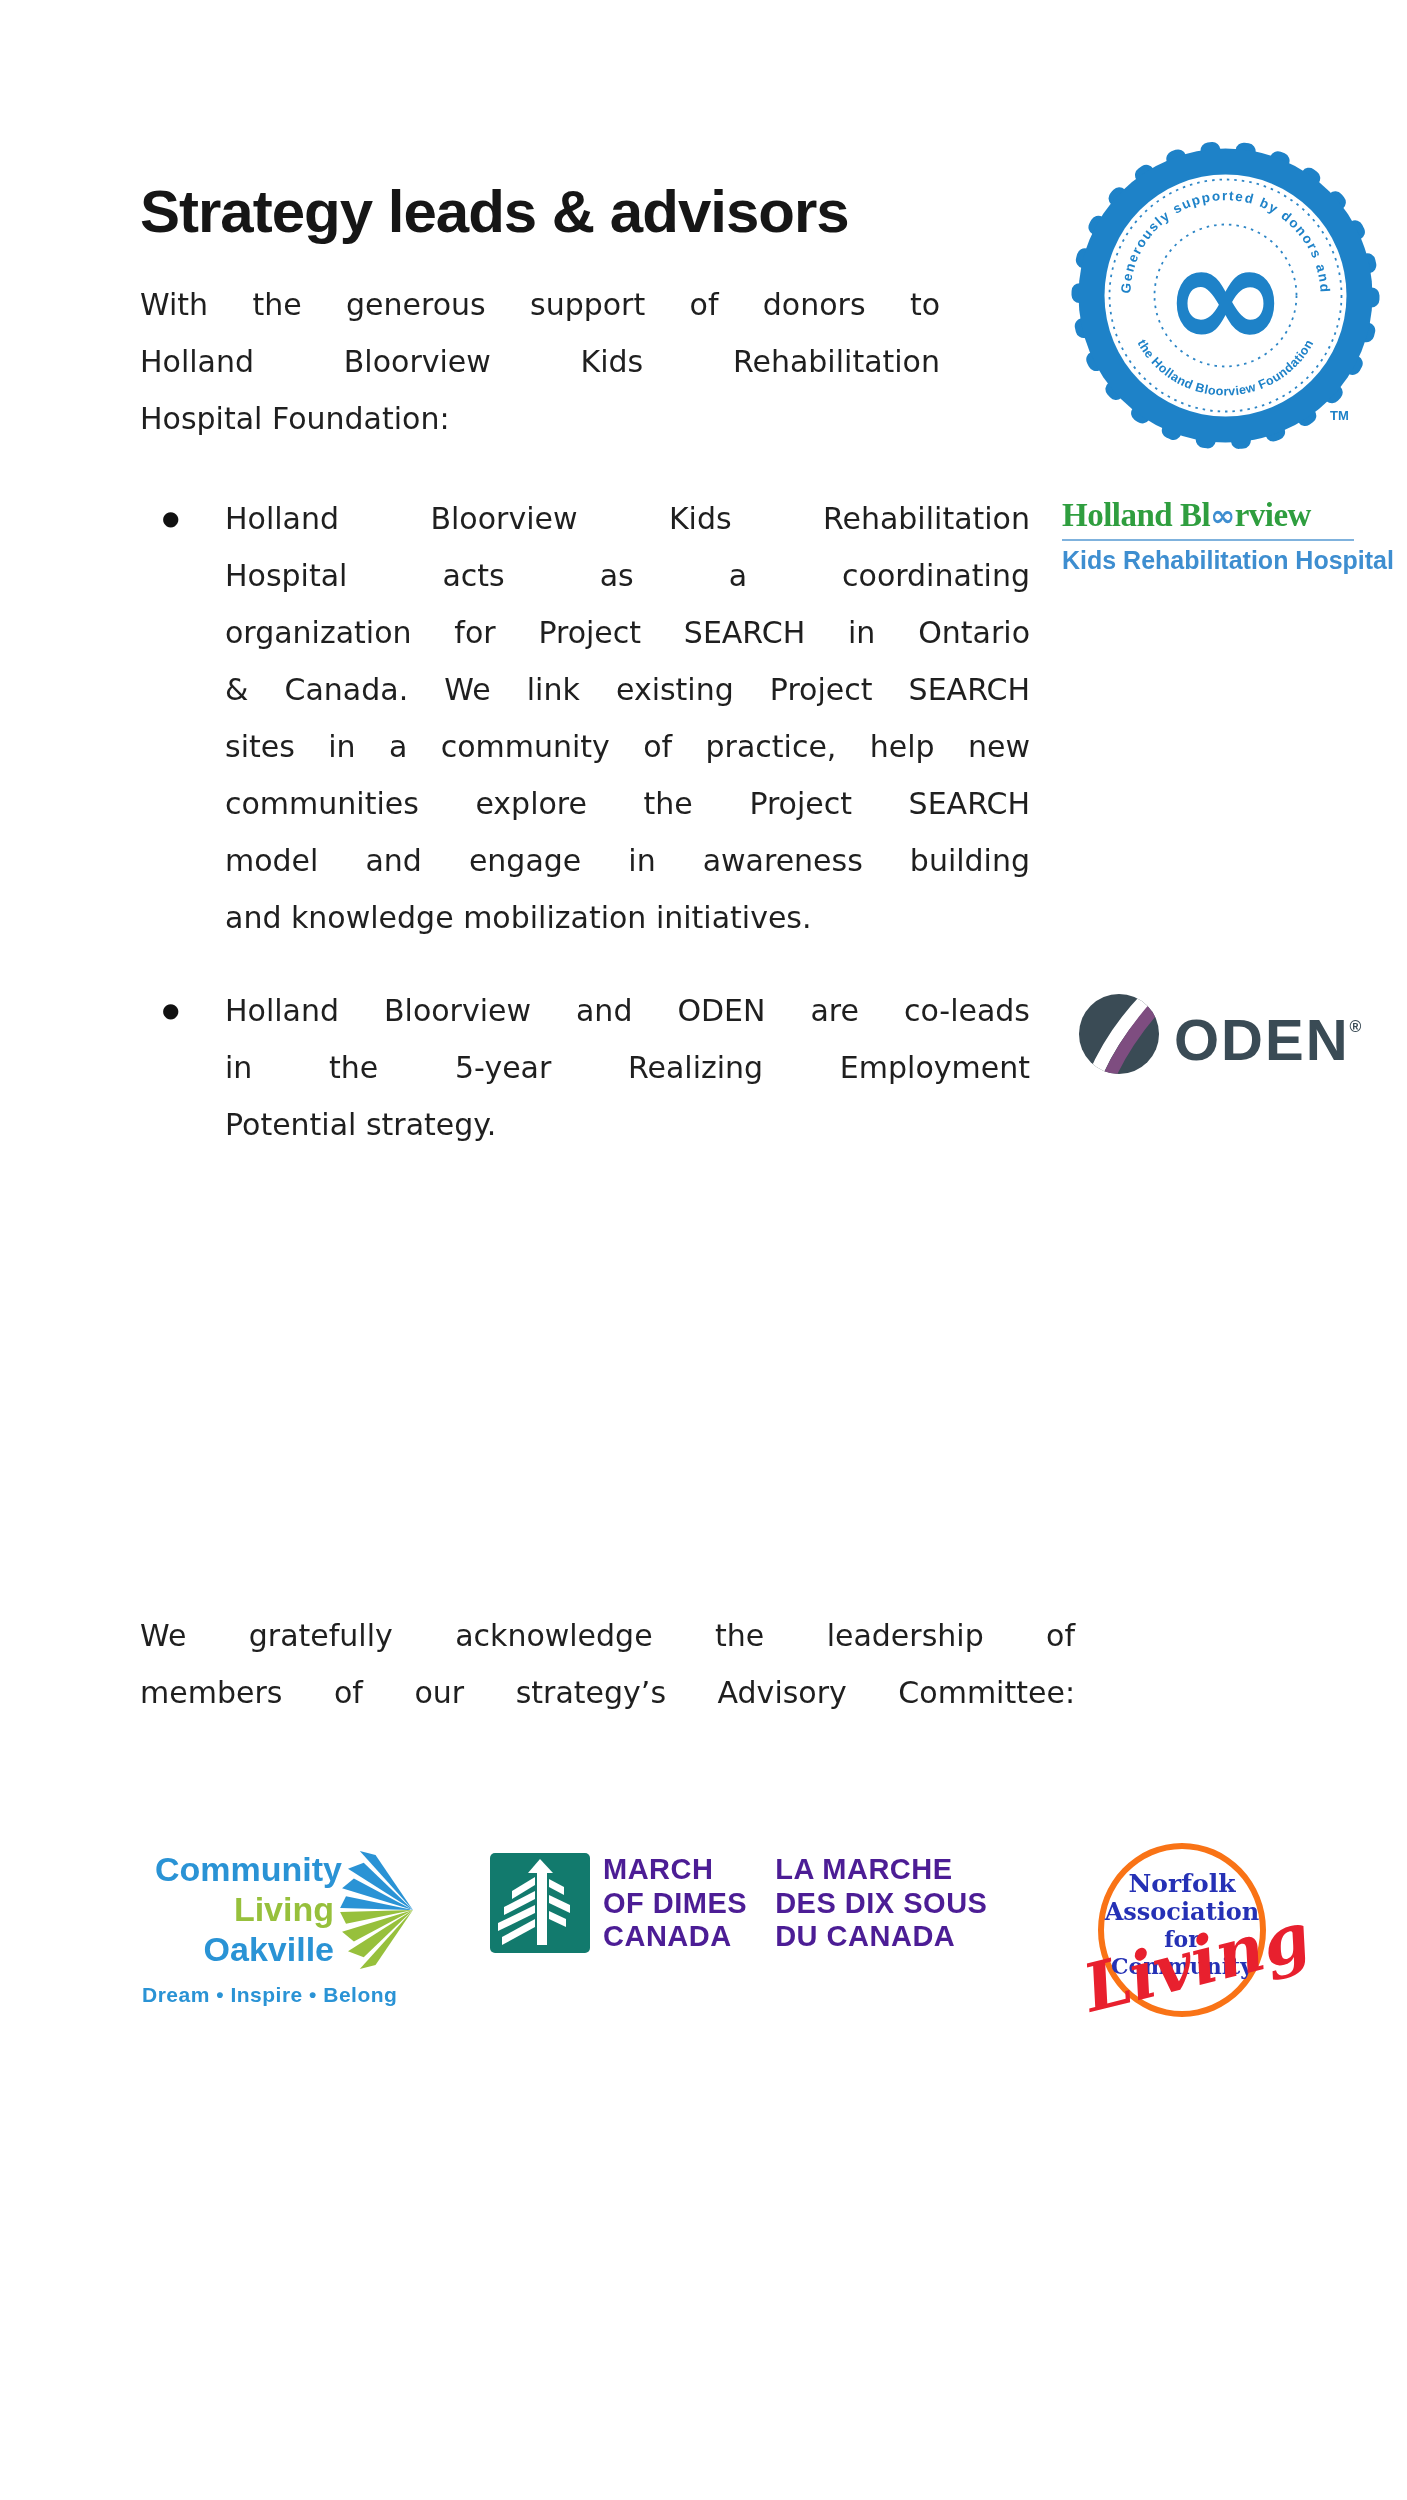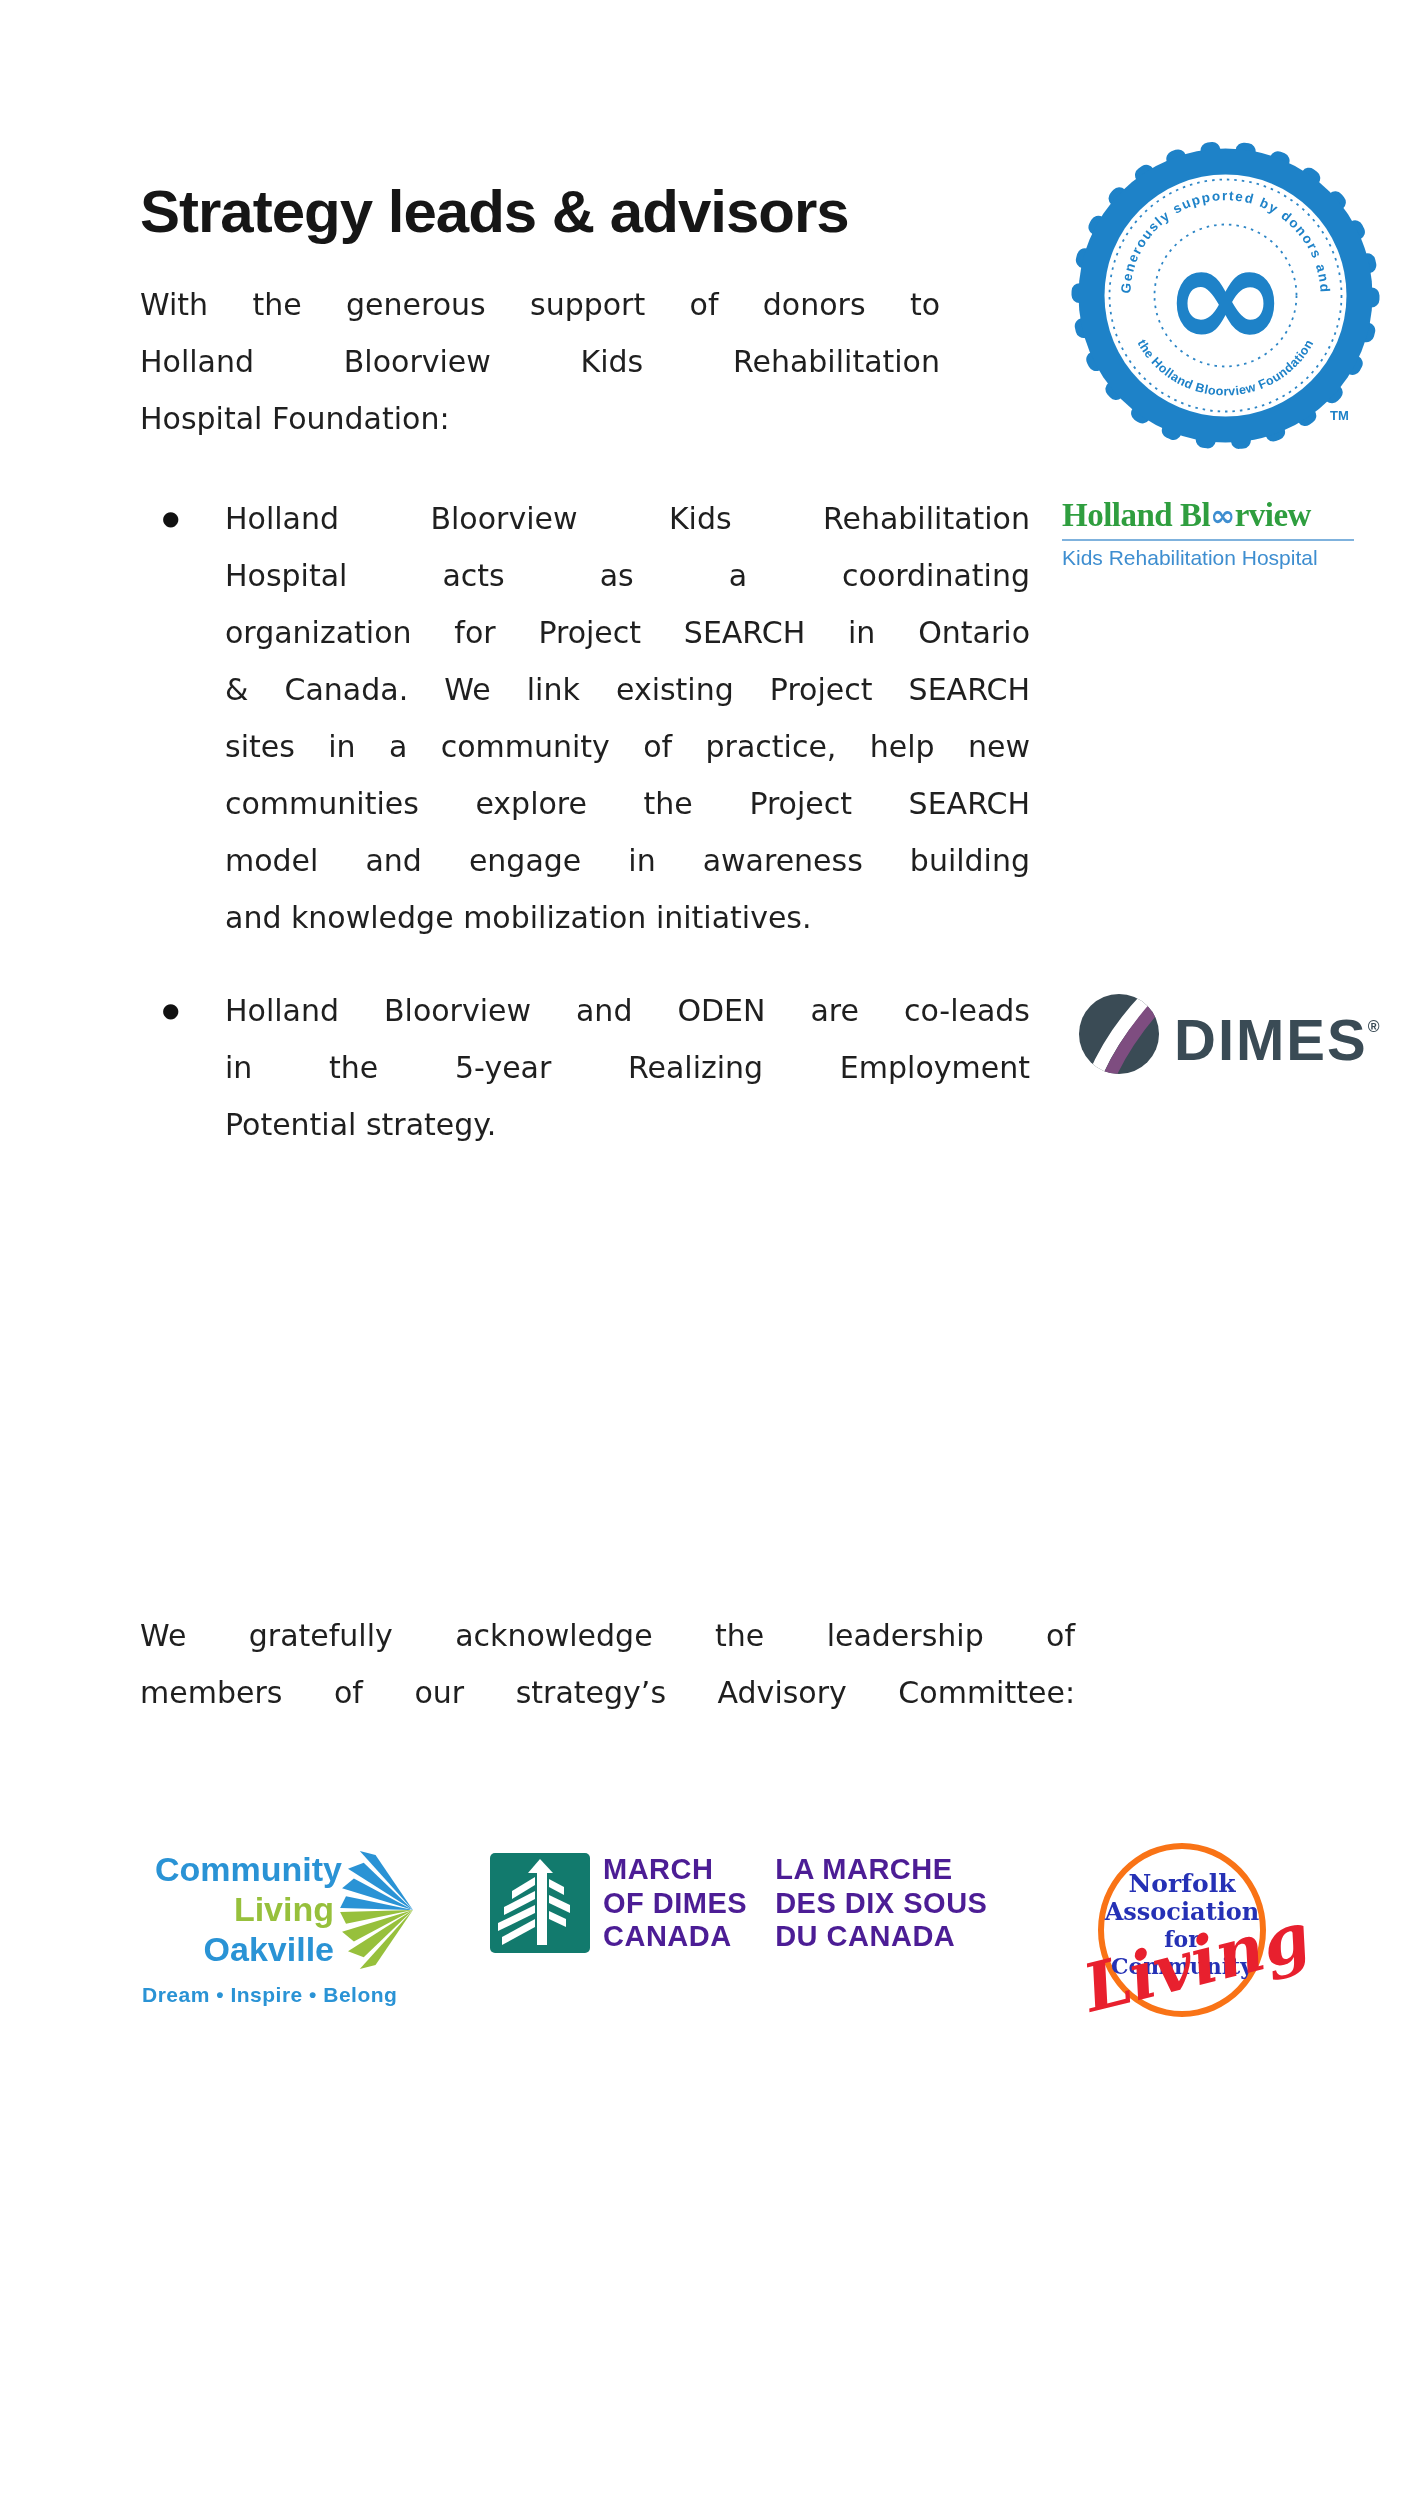"Kids Rehabilitation Hospital" .hb-tag { font-size: 21px -> 25px; font-weight: none -> bold }
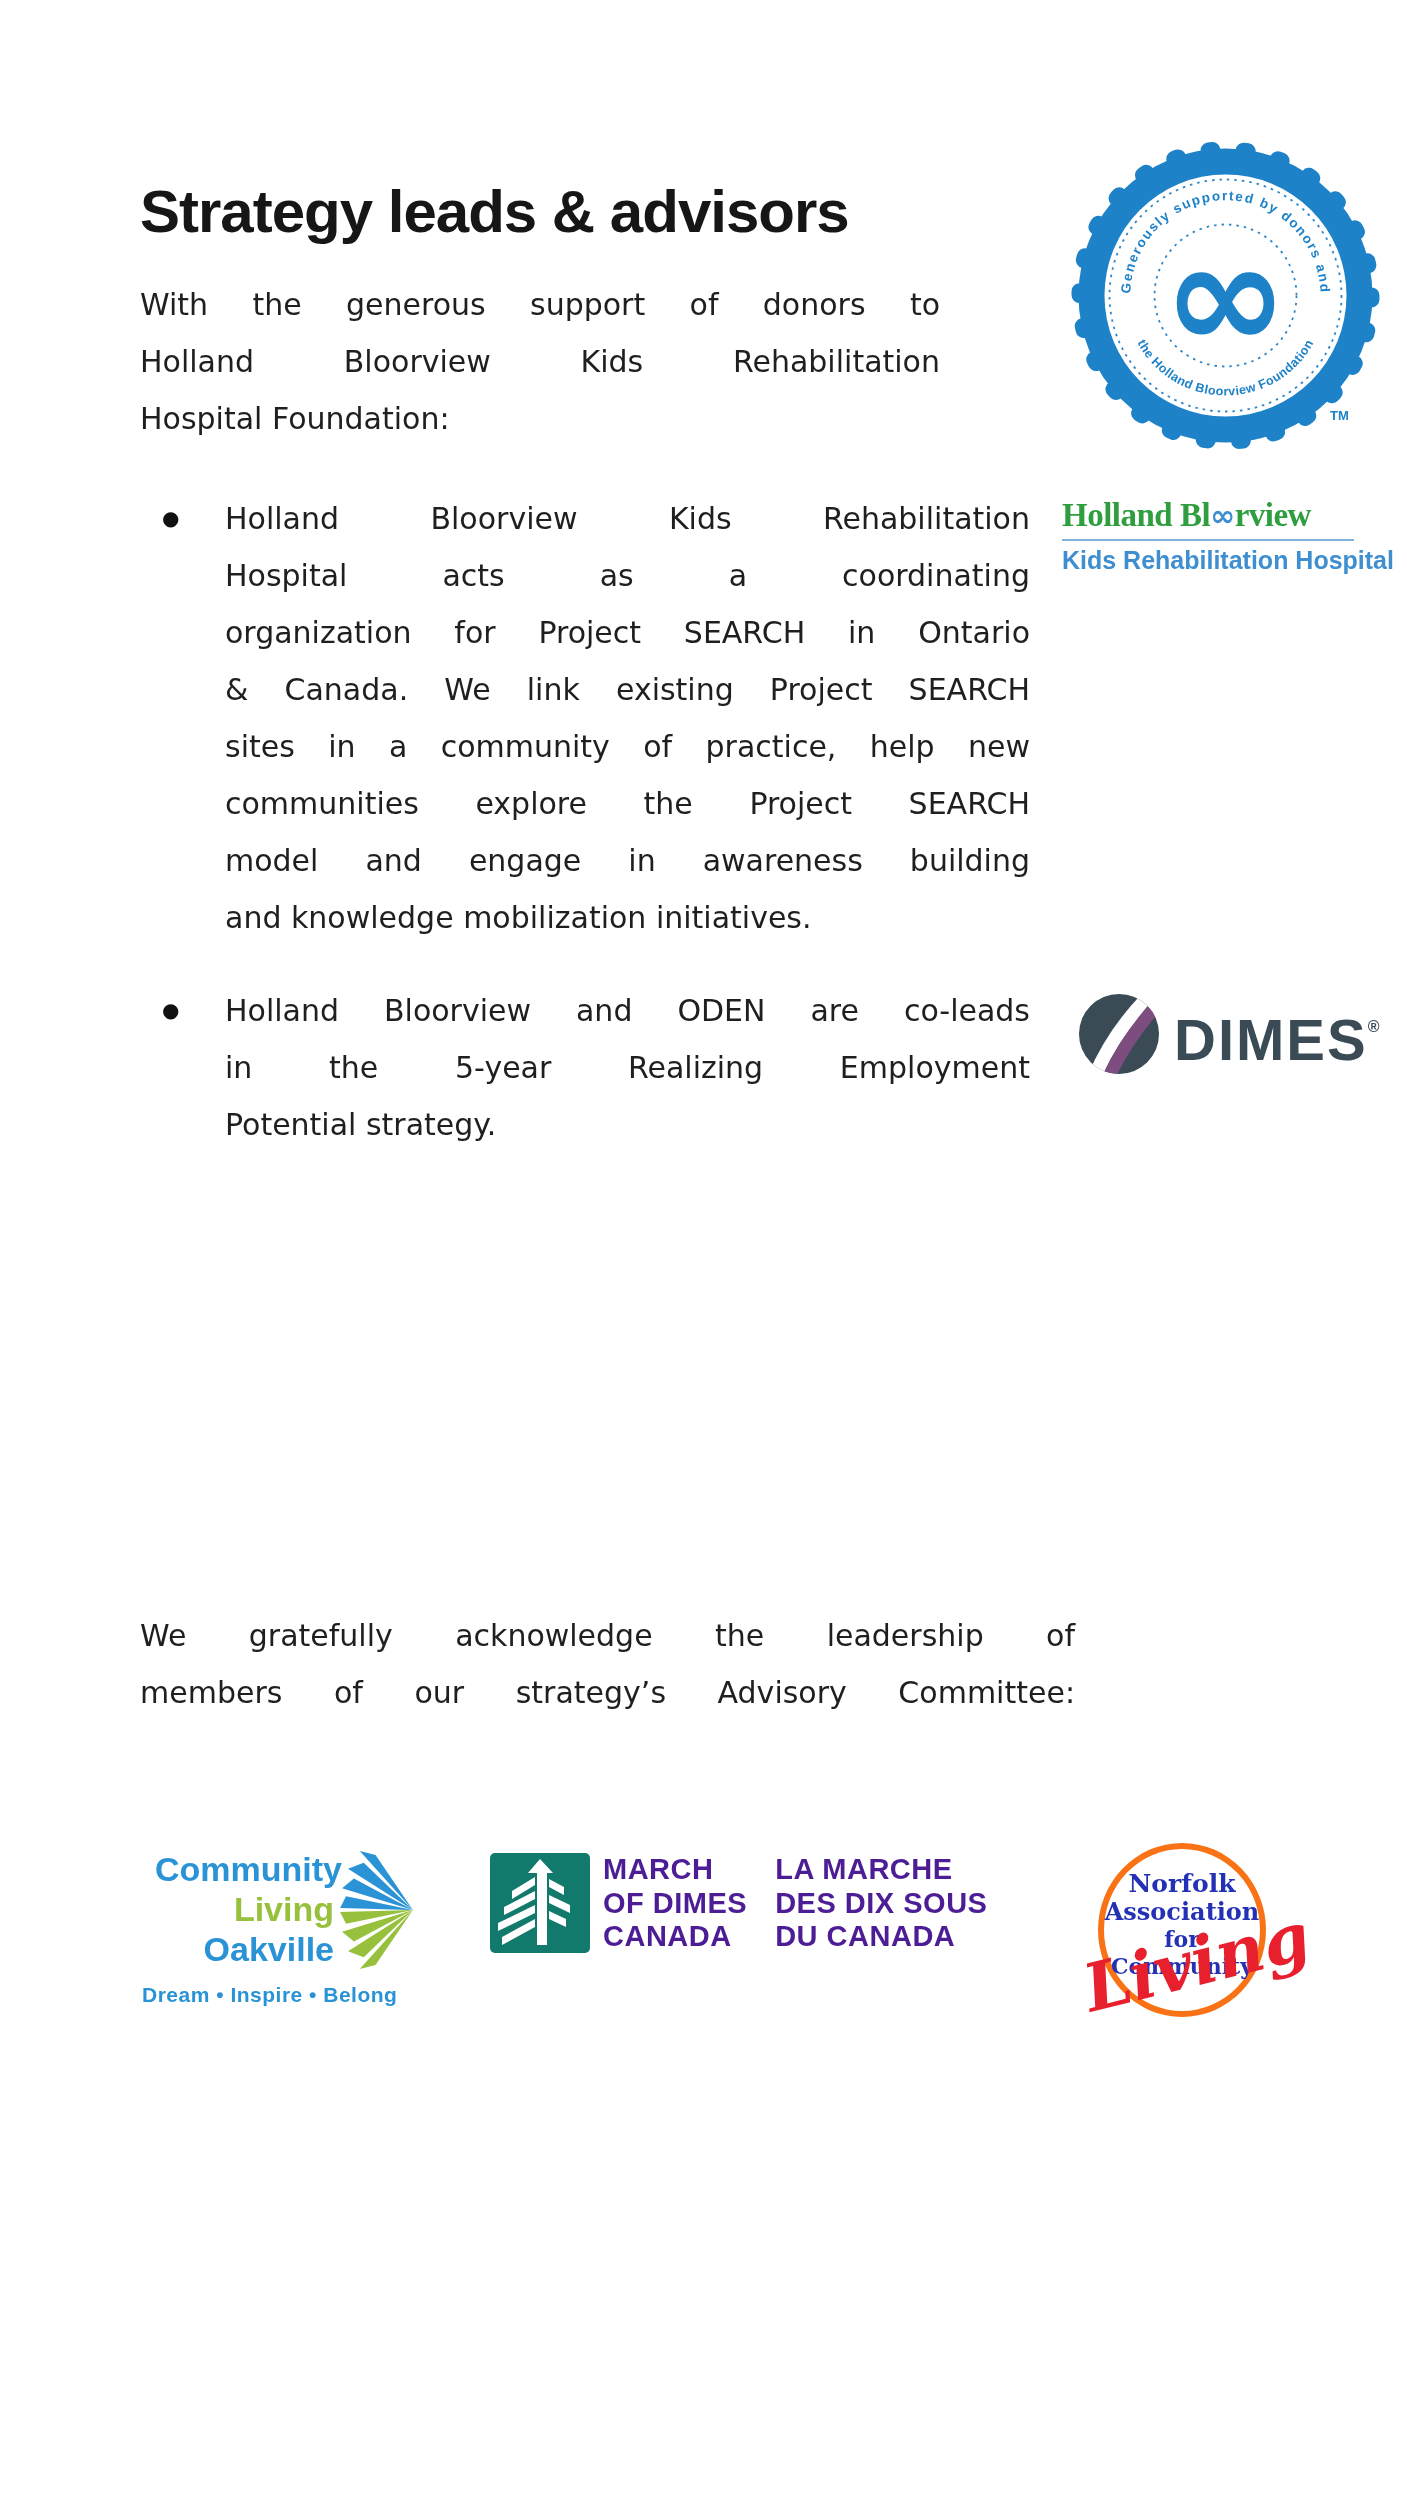"DIMES" span { text: DIMES -> ODEN }
